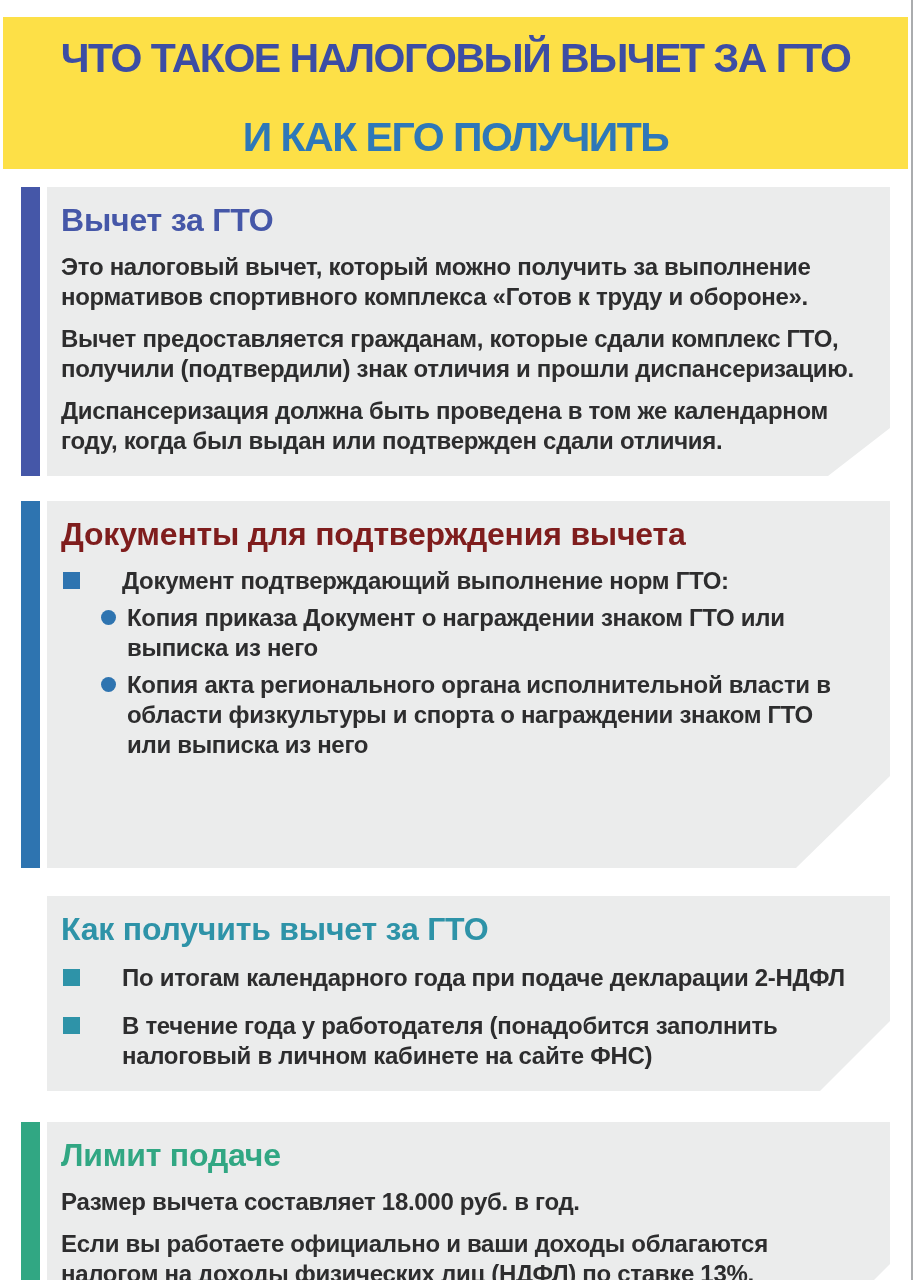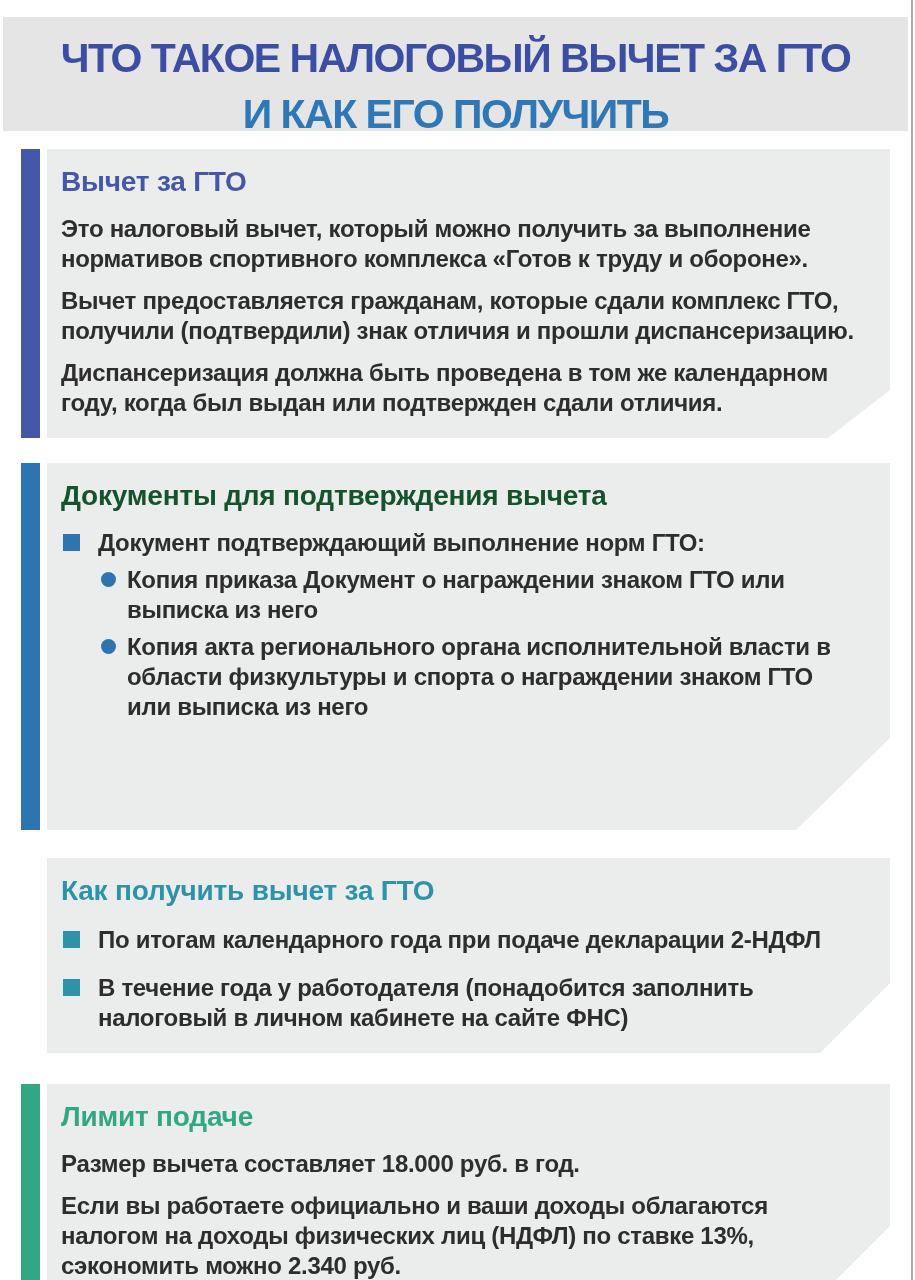"ЧТО ТАКОЕ НАЛОГОВЫЙ ВЫЧЕТ ЗА" .title-band { background: #e5e5e5 -> #fde047; height: 114px -> 152px }
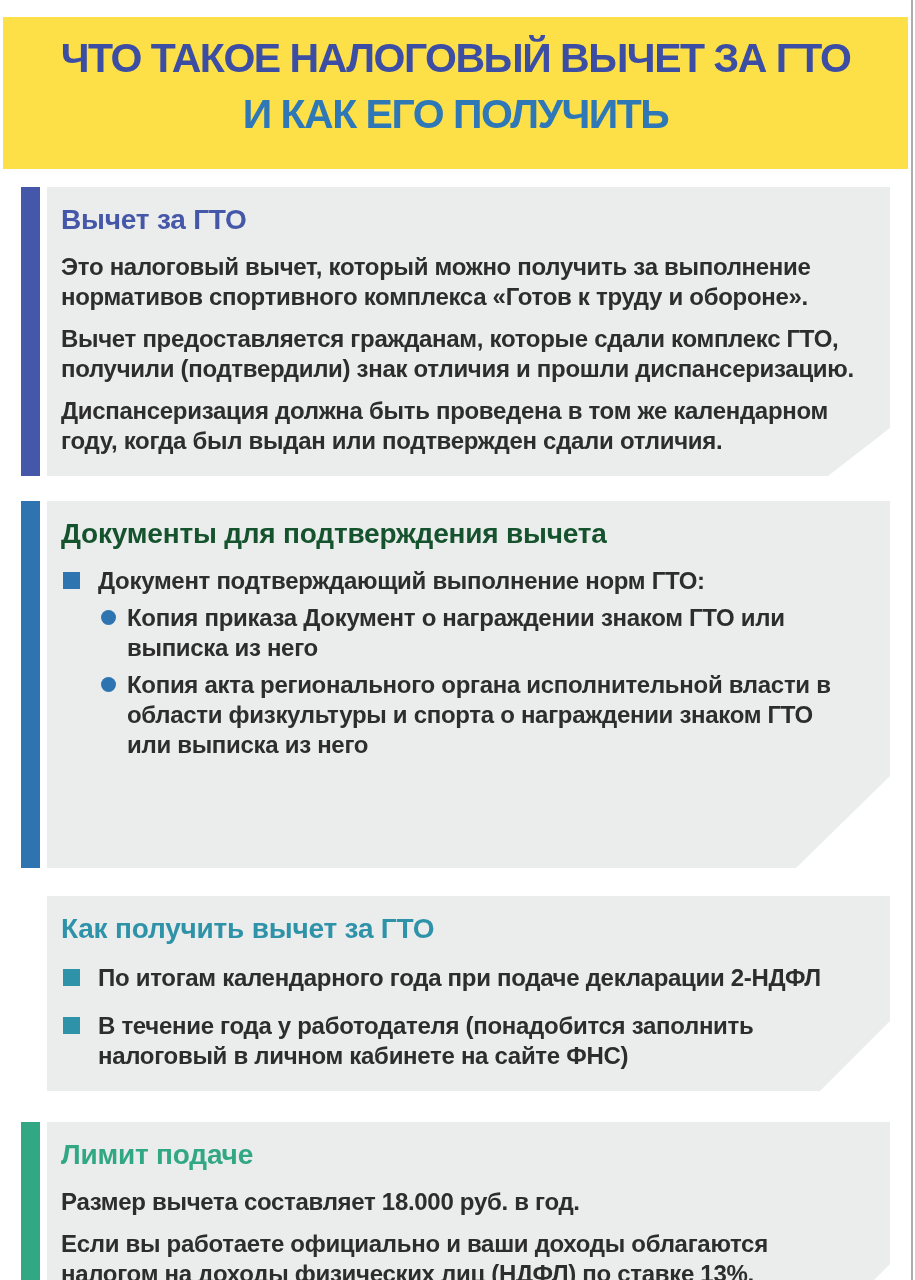"И КАК ЕГО ПОЛУЧИТЬ" div.title-line { margin-top: none -> 23px }
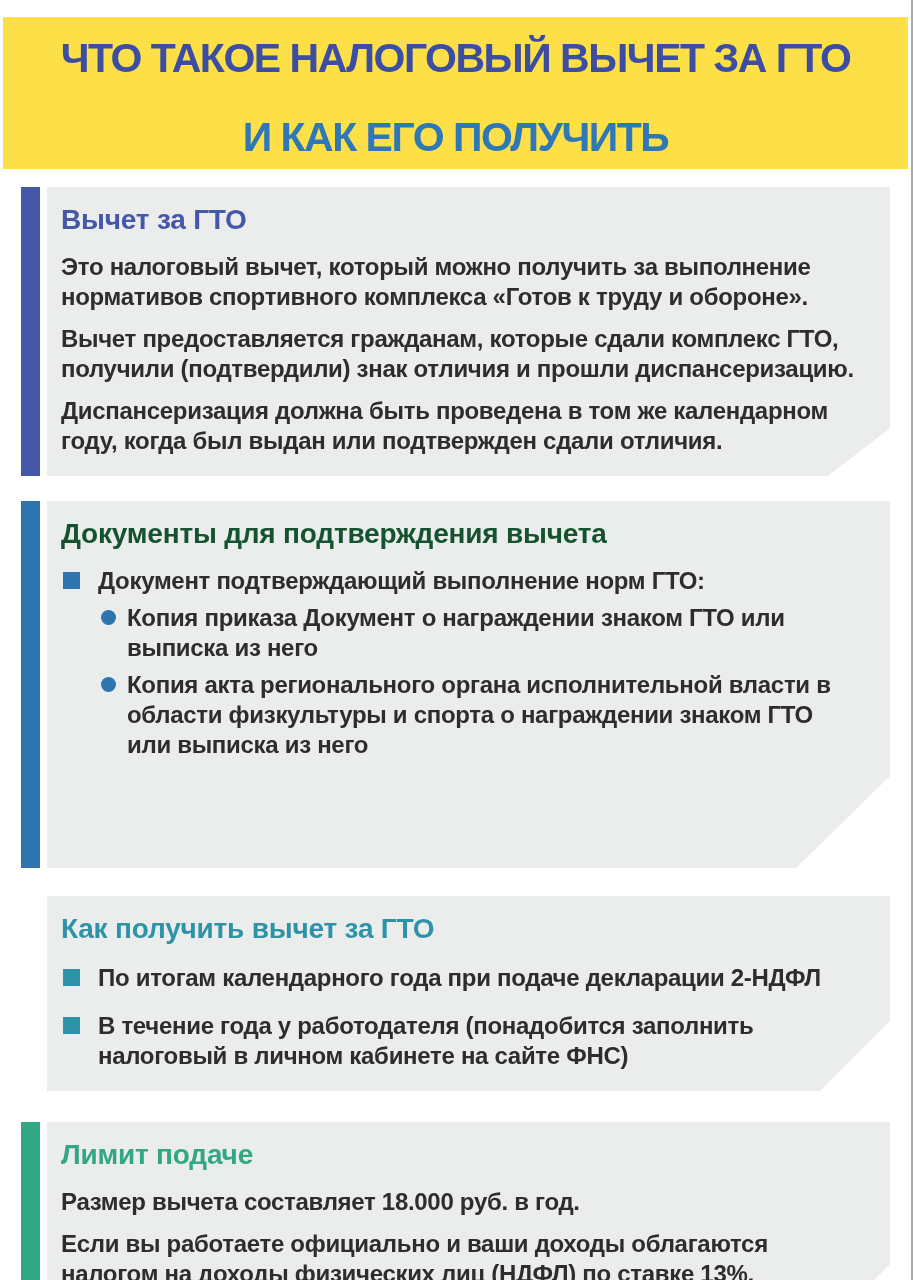"Вычет за ГТО" .card-heading { font-size: 28px -> 32px }
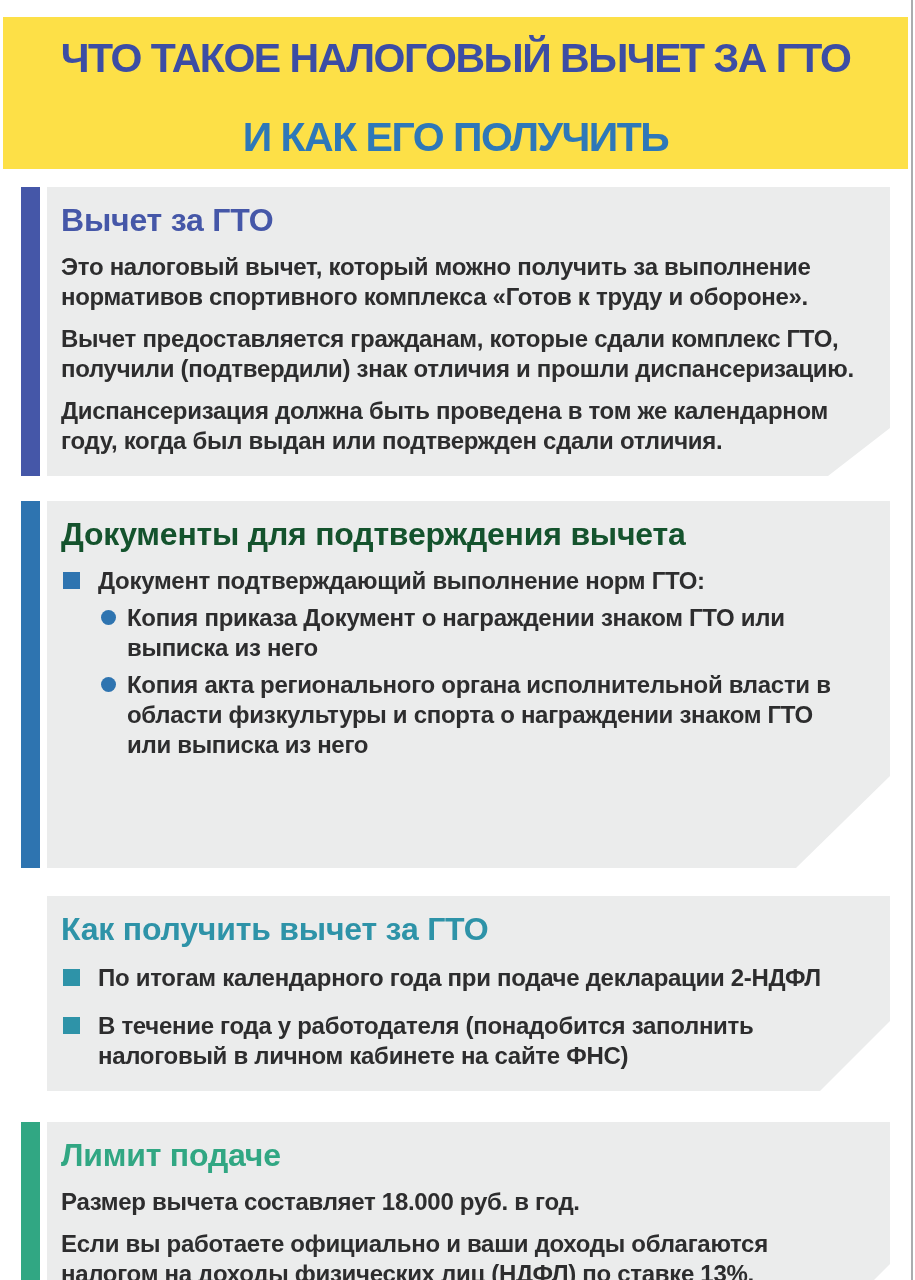"Документы для подтверждения вычета" h2.card-heading { color: #14532d -> #7f1d1d }
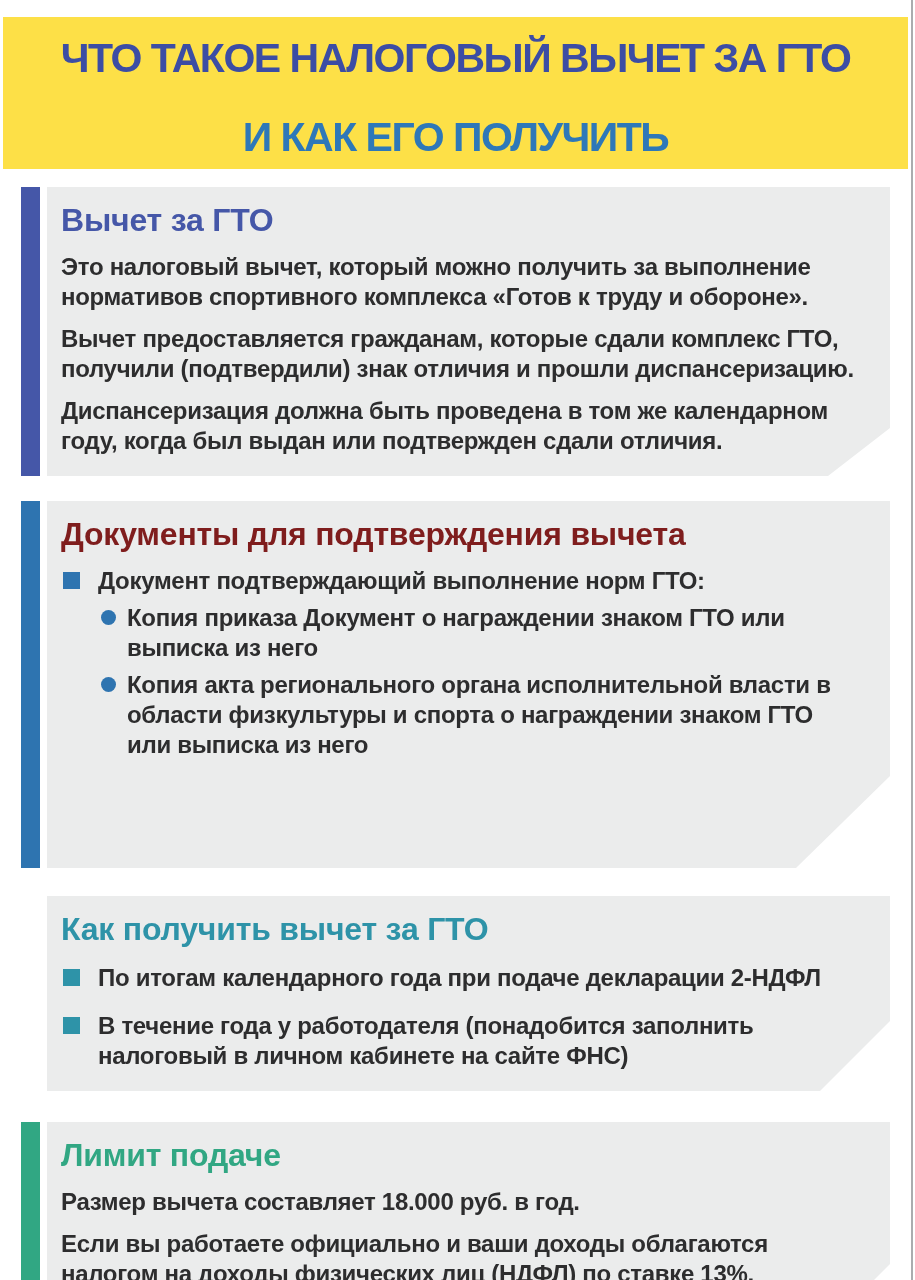"Документ подтверждающий выполнение норм" .item.square .text { margin-left: 18px -> 42px }
